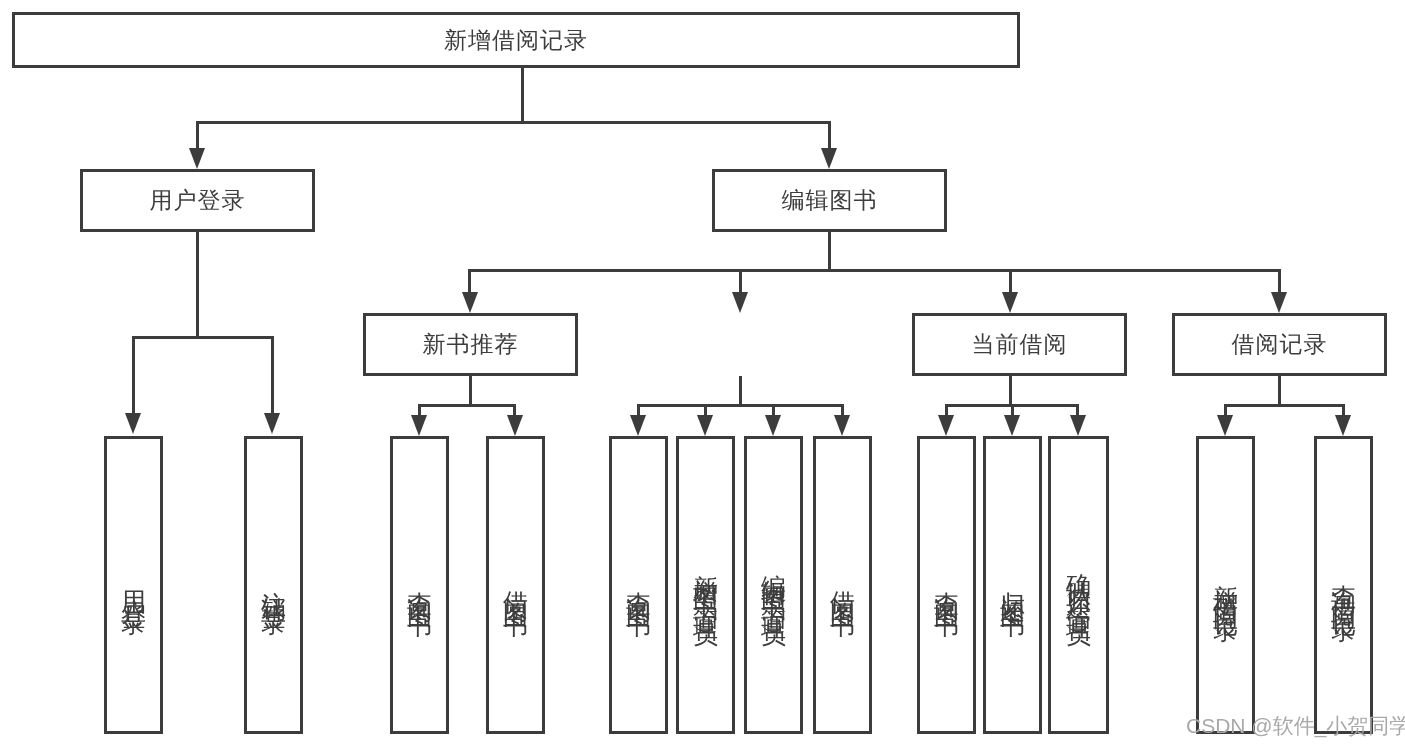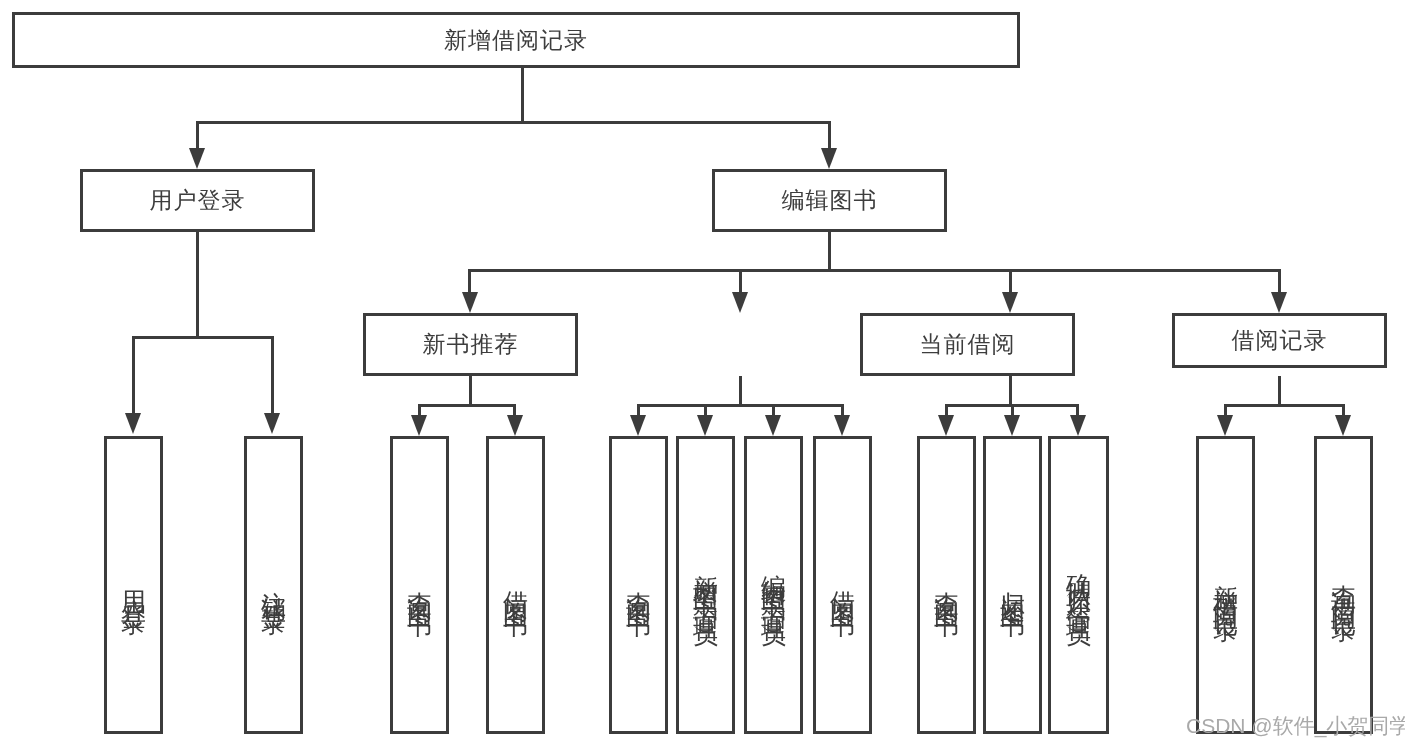"当前借阅" div.node { left: 860px -> 912px }
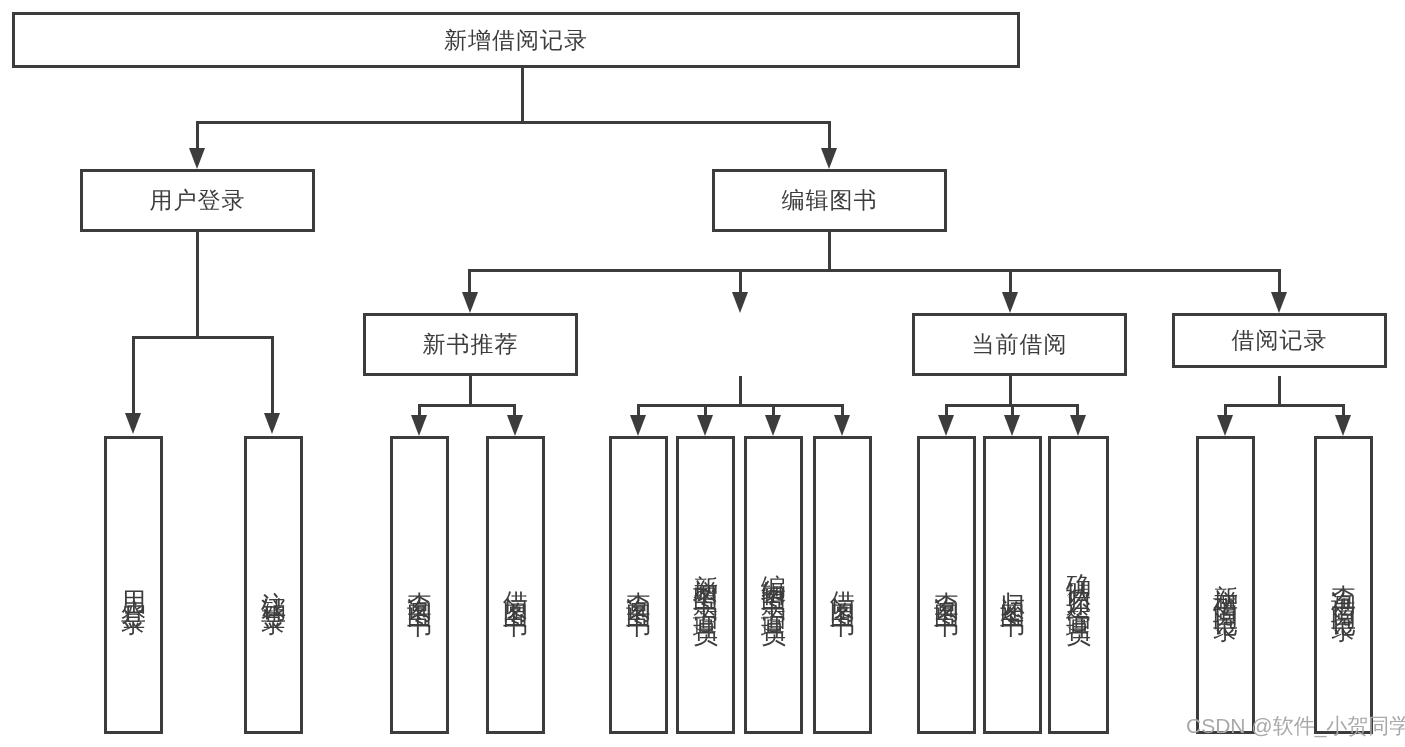"借阅记录" div.node { height: 55px -> 63px }
